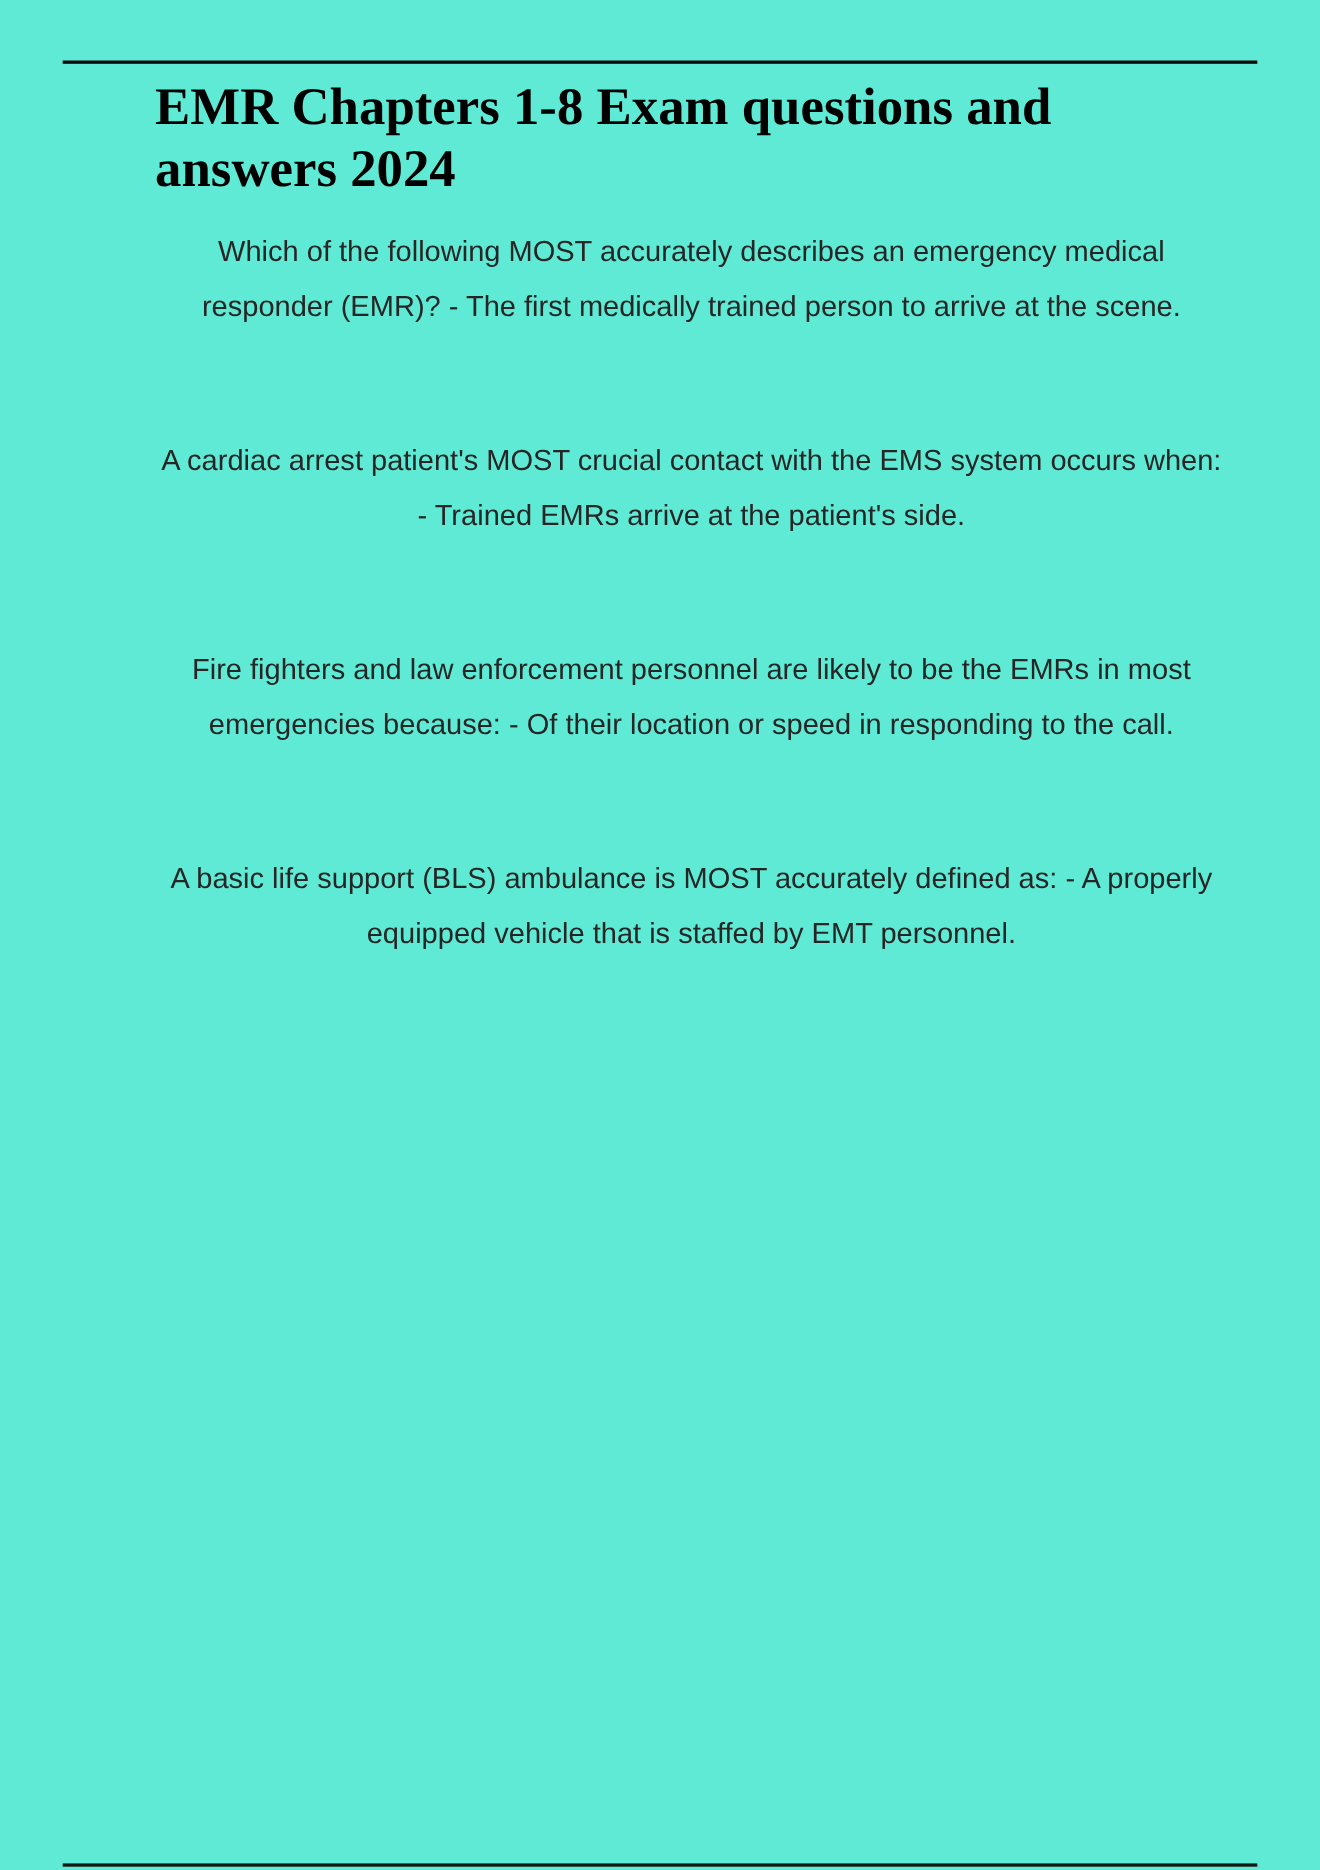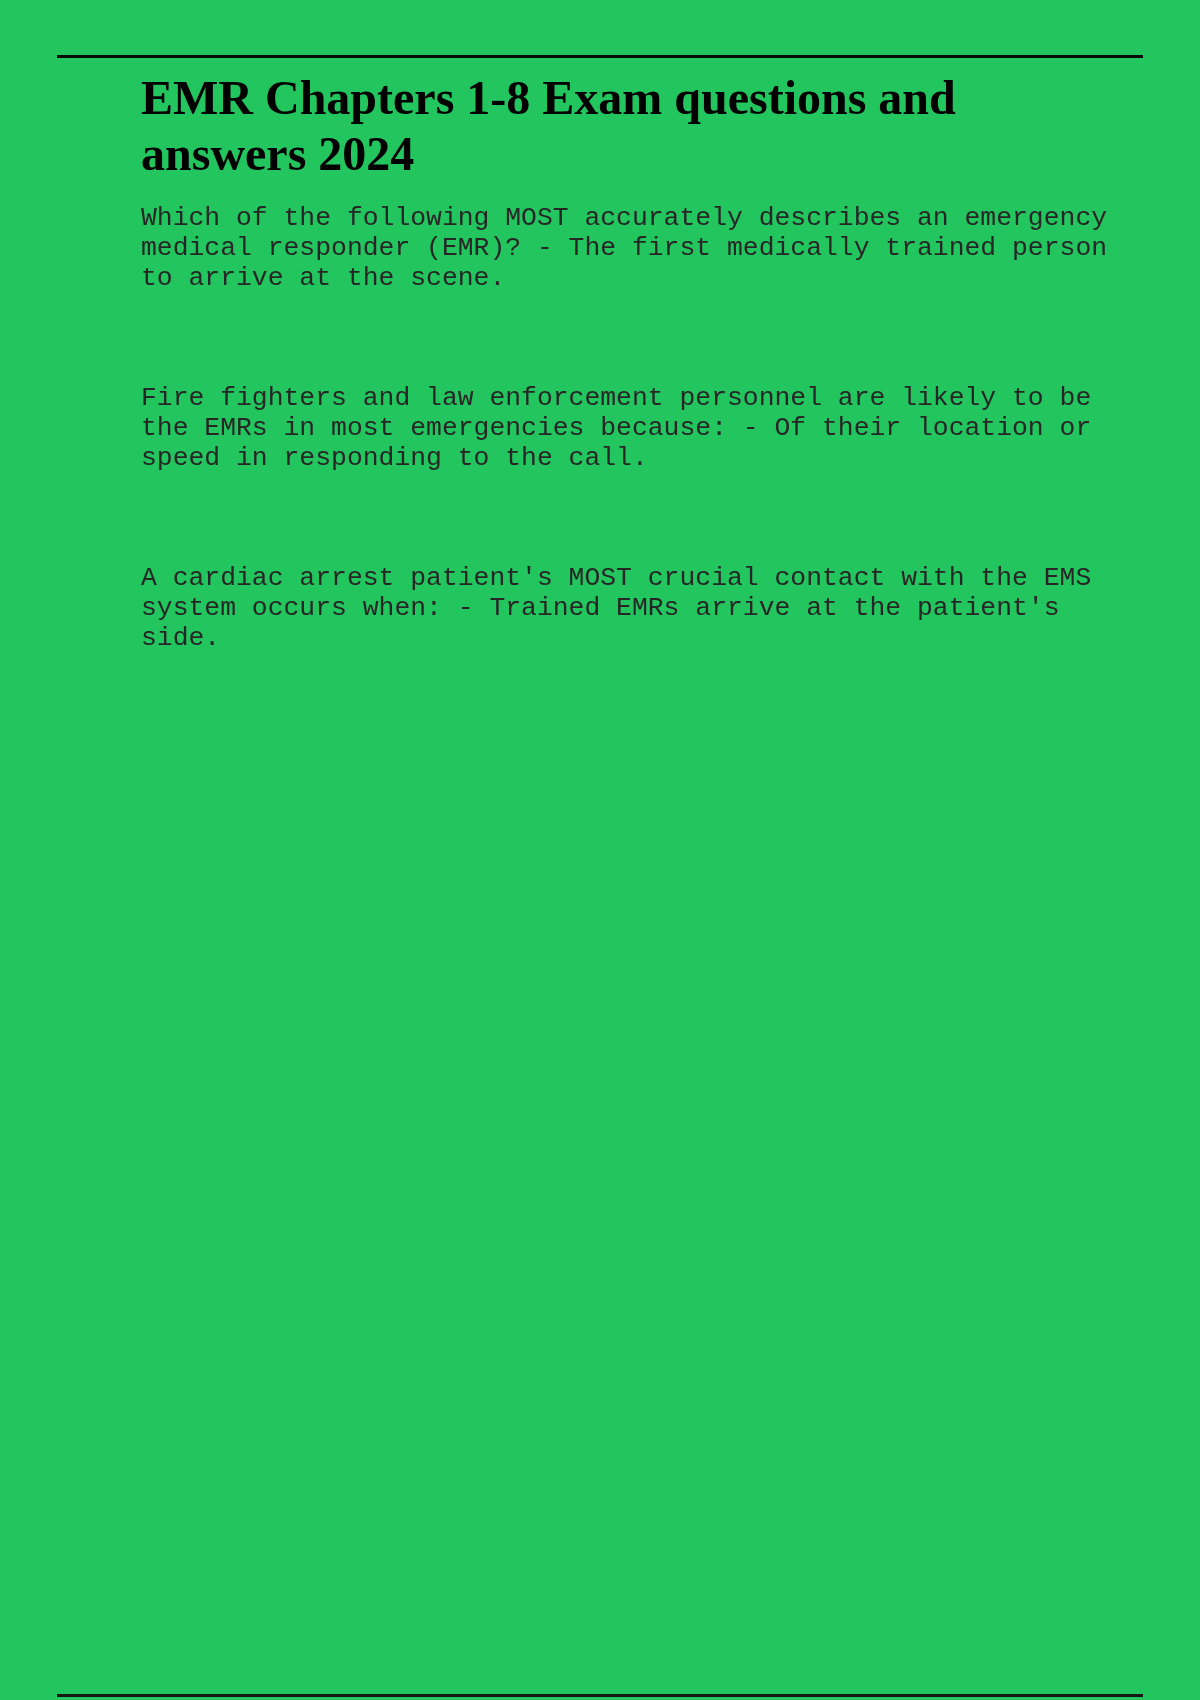"EMR Chapters 1-8 Exam questions" .page { background: #22c55e -> #5eead4 }
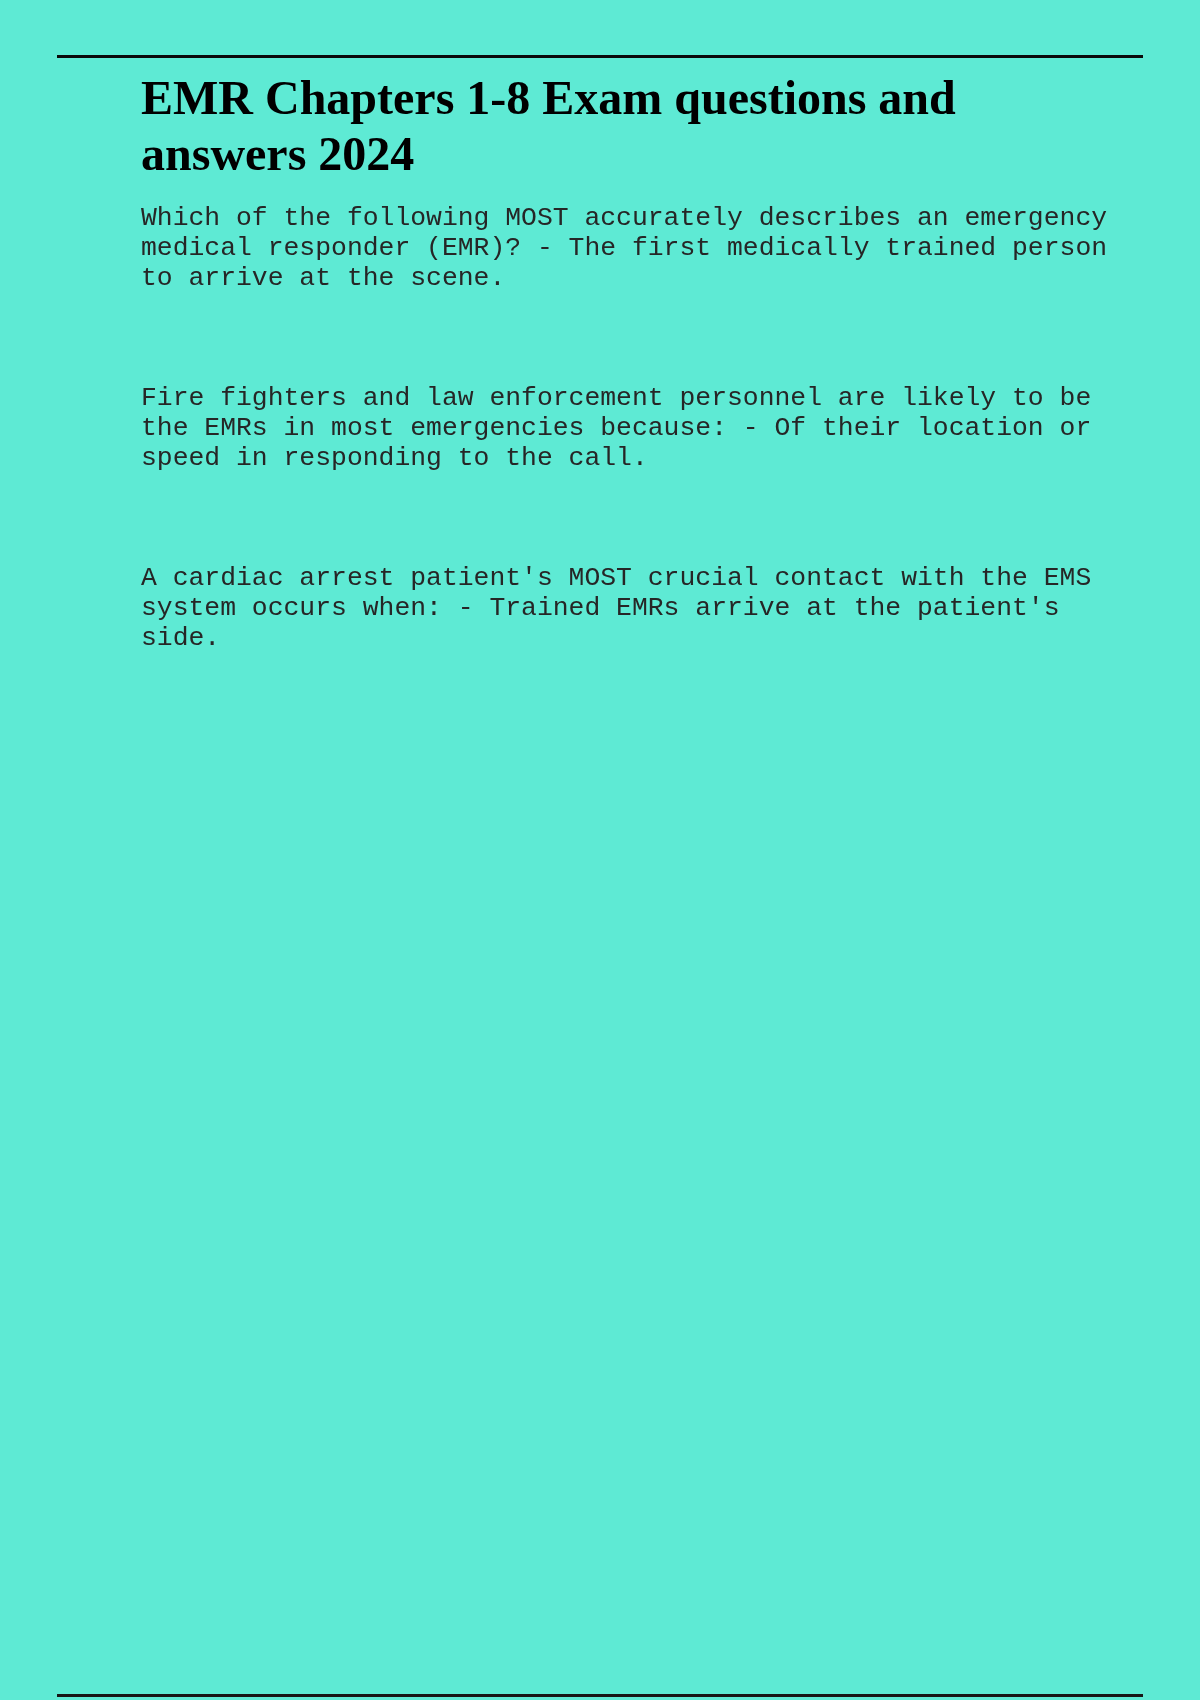"Which of the following MOST" .content p.qa { font-family: Liberation Mono, monospace -> Liberation Sans, sans-serif; line-height: 30px -> 50px; text-align: none -> center }
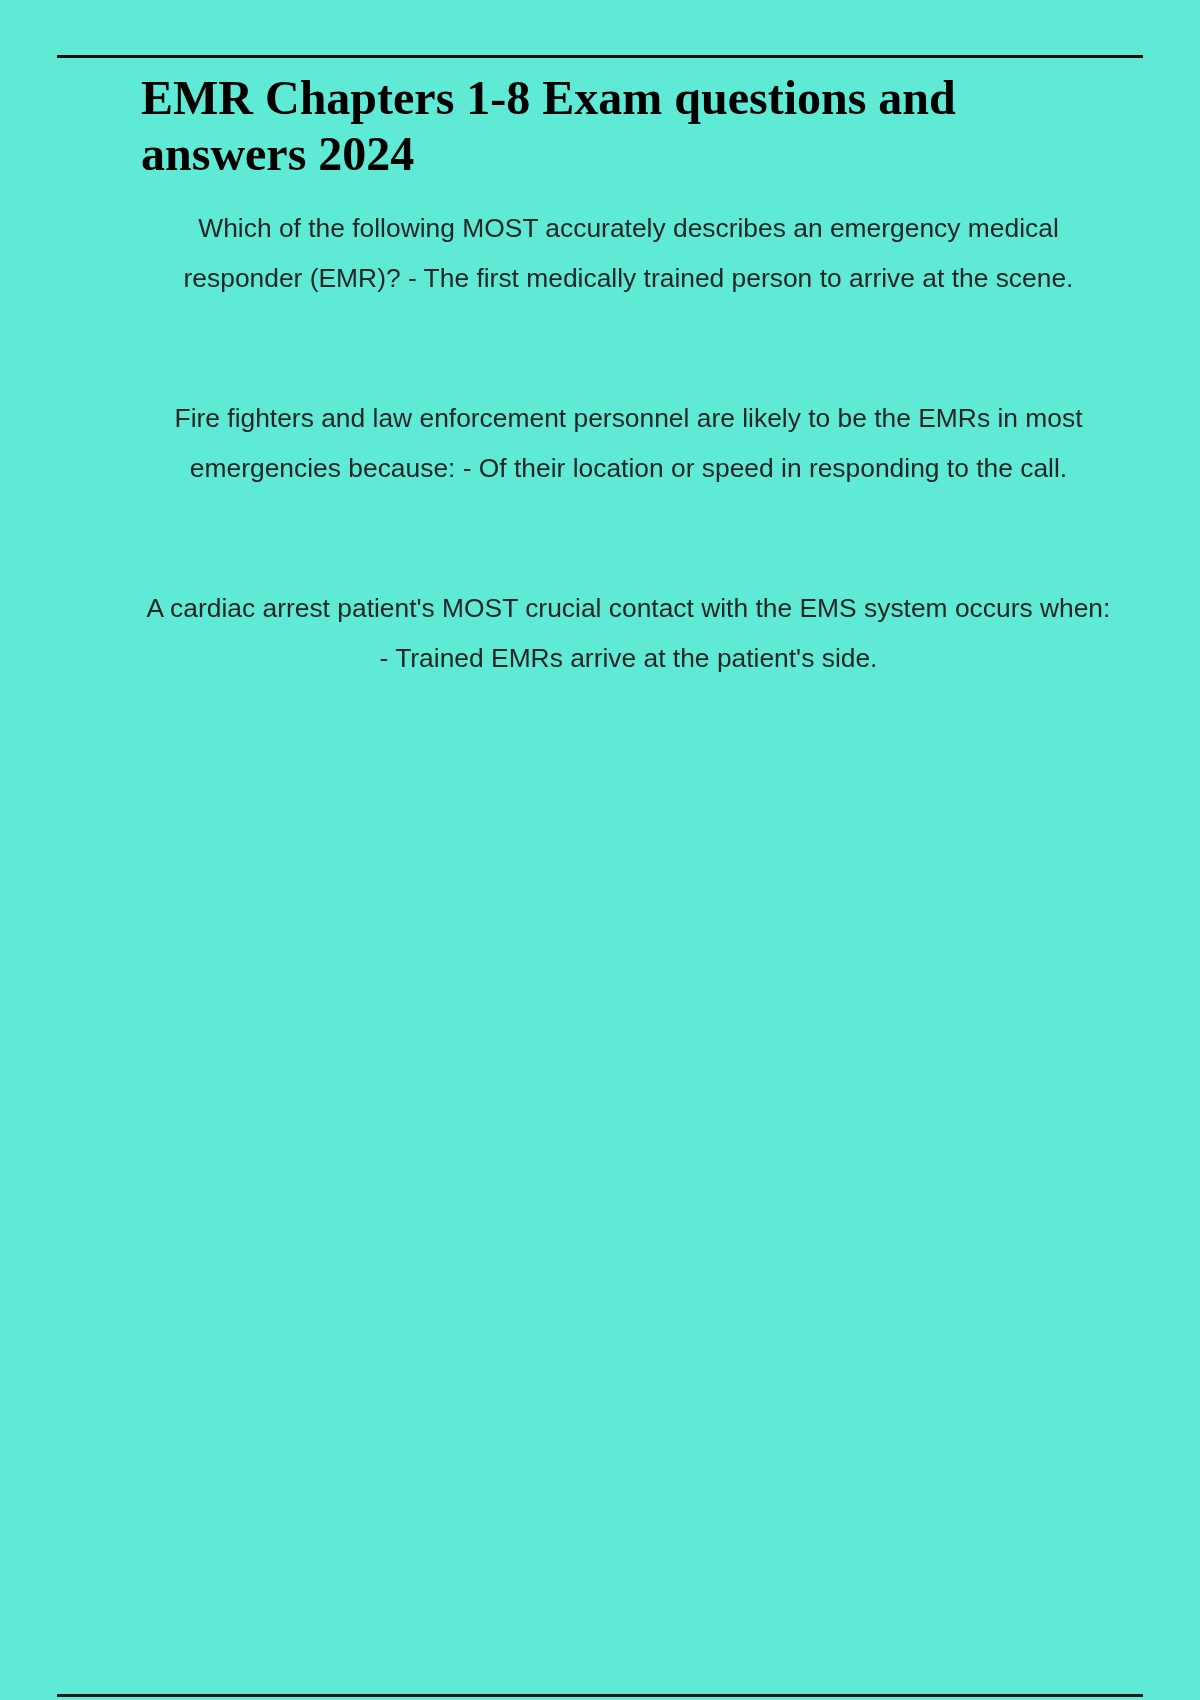"Fire fighters and law enforcement" p.qa { order: before "A cardiac arrest patient's MOST" -> after "A cardiac arrest patient's MOST" }
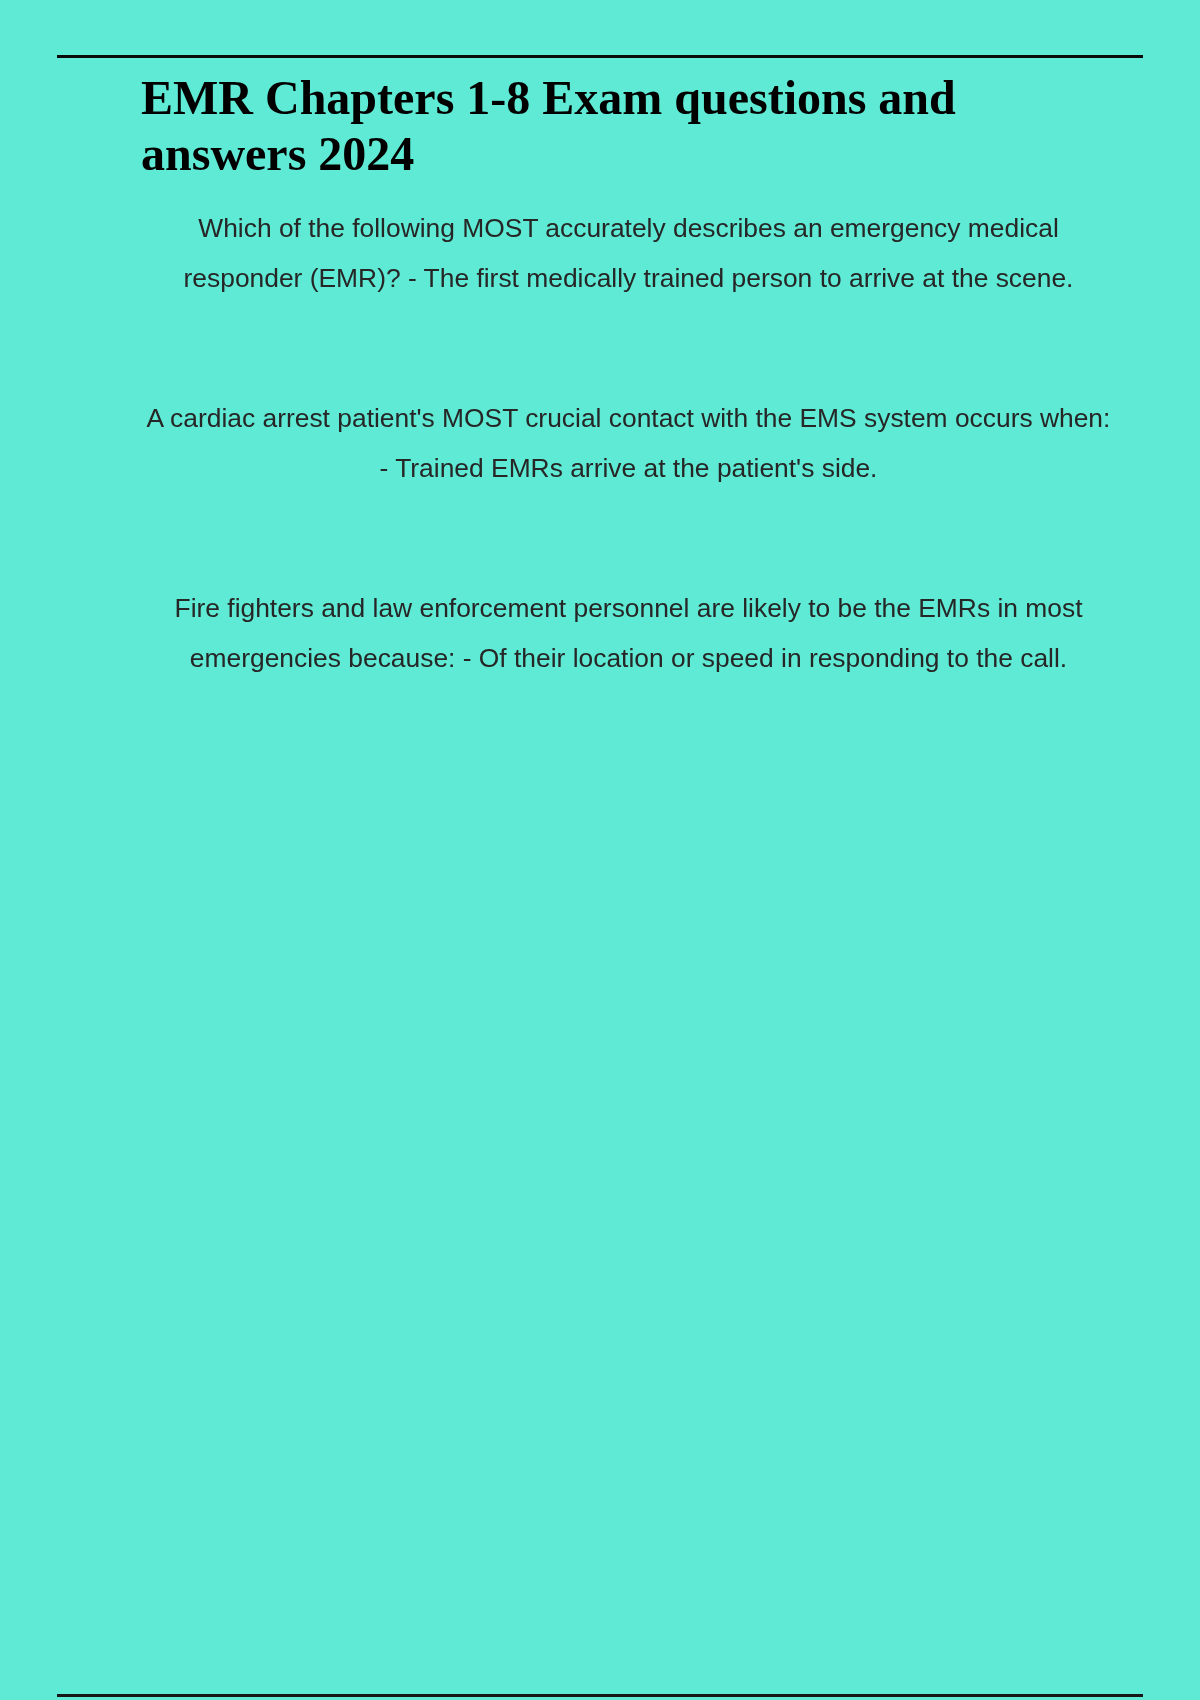"A basic life support (BLS)" p.qa { html: none -> <p>A basic life support (BLS) ambulance is MOST accurately defined as: - A properly equipped vehicle that is staffed by EMT personnel.</p> }
